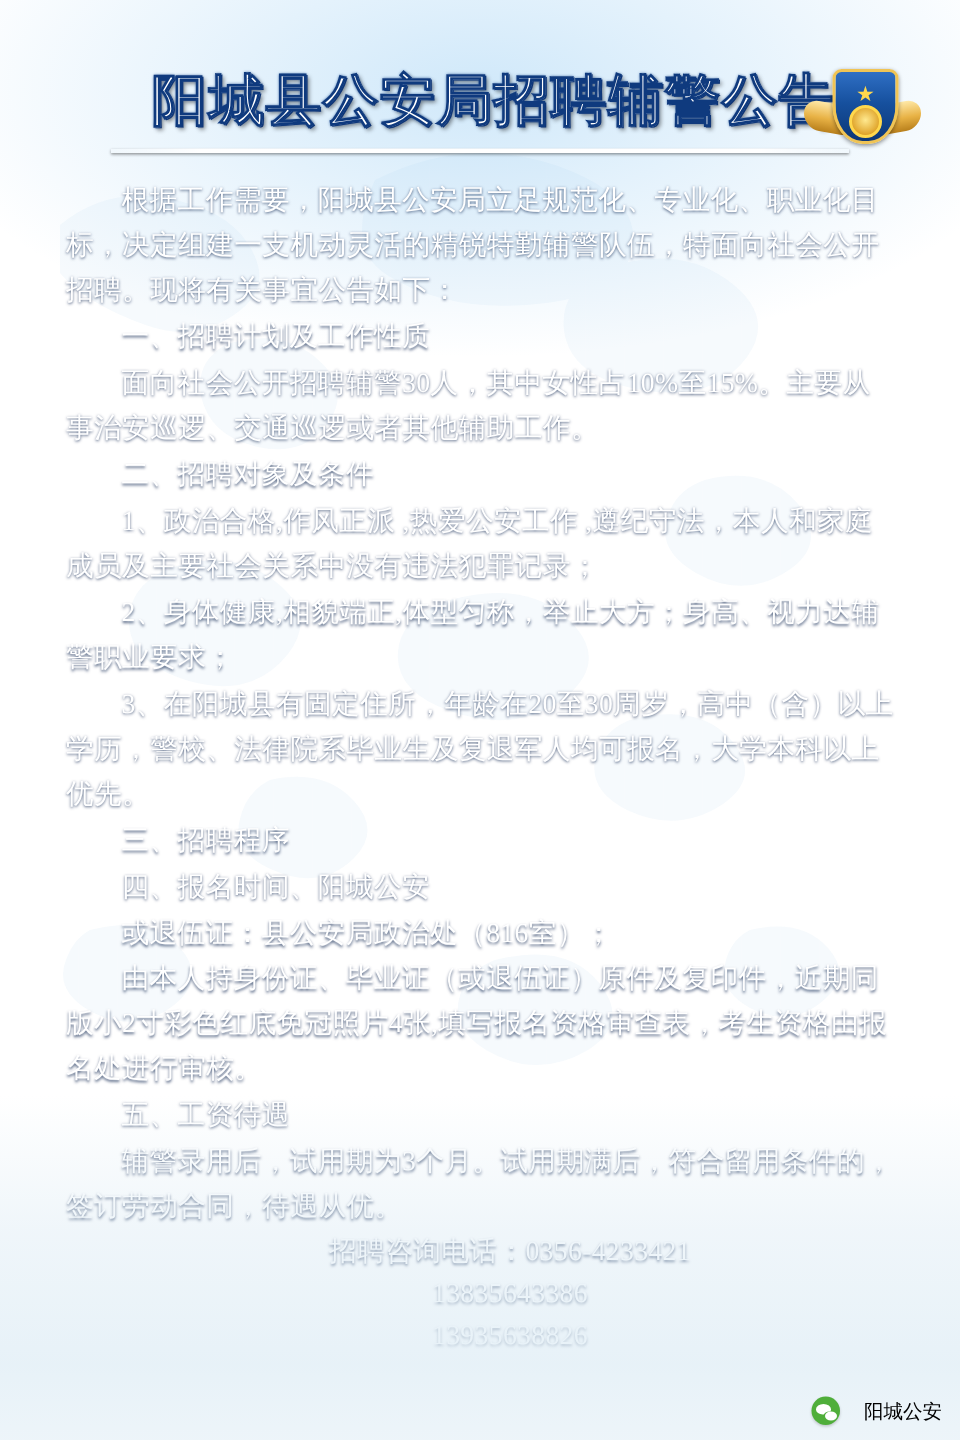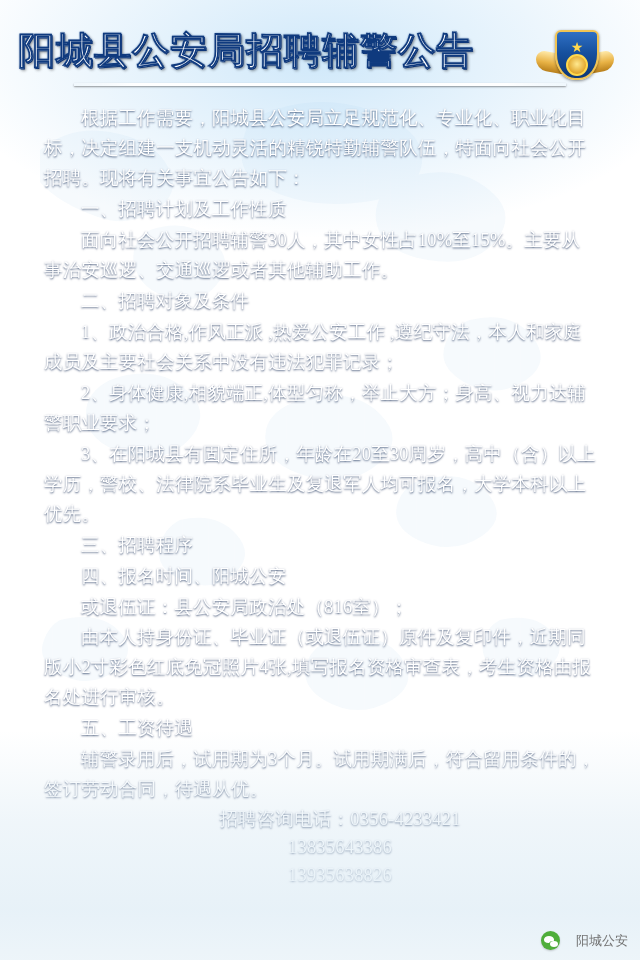"阳城县公安局招聘辅警公告" .header { margin-top: none -> 16px; text-align: left -> center }
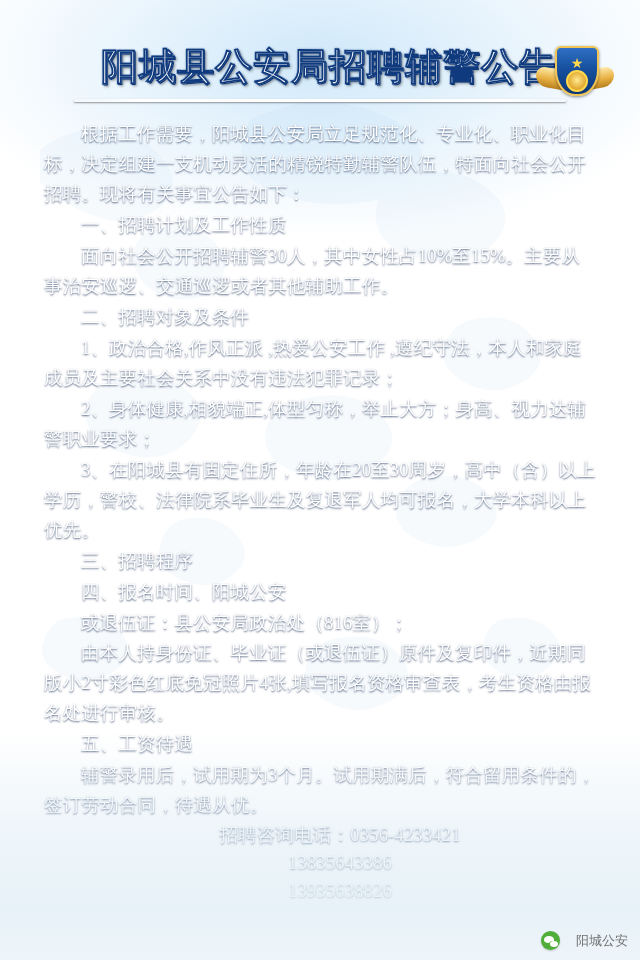"阳城公安" .wechat-chip { color: #737373 -> #000000 }
